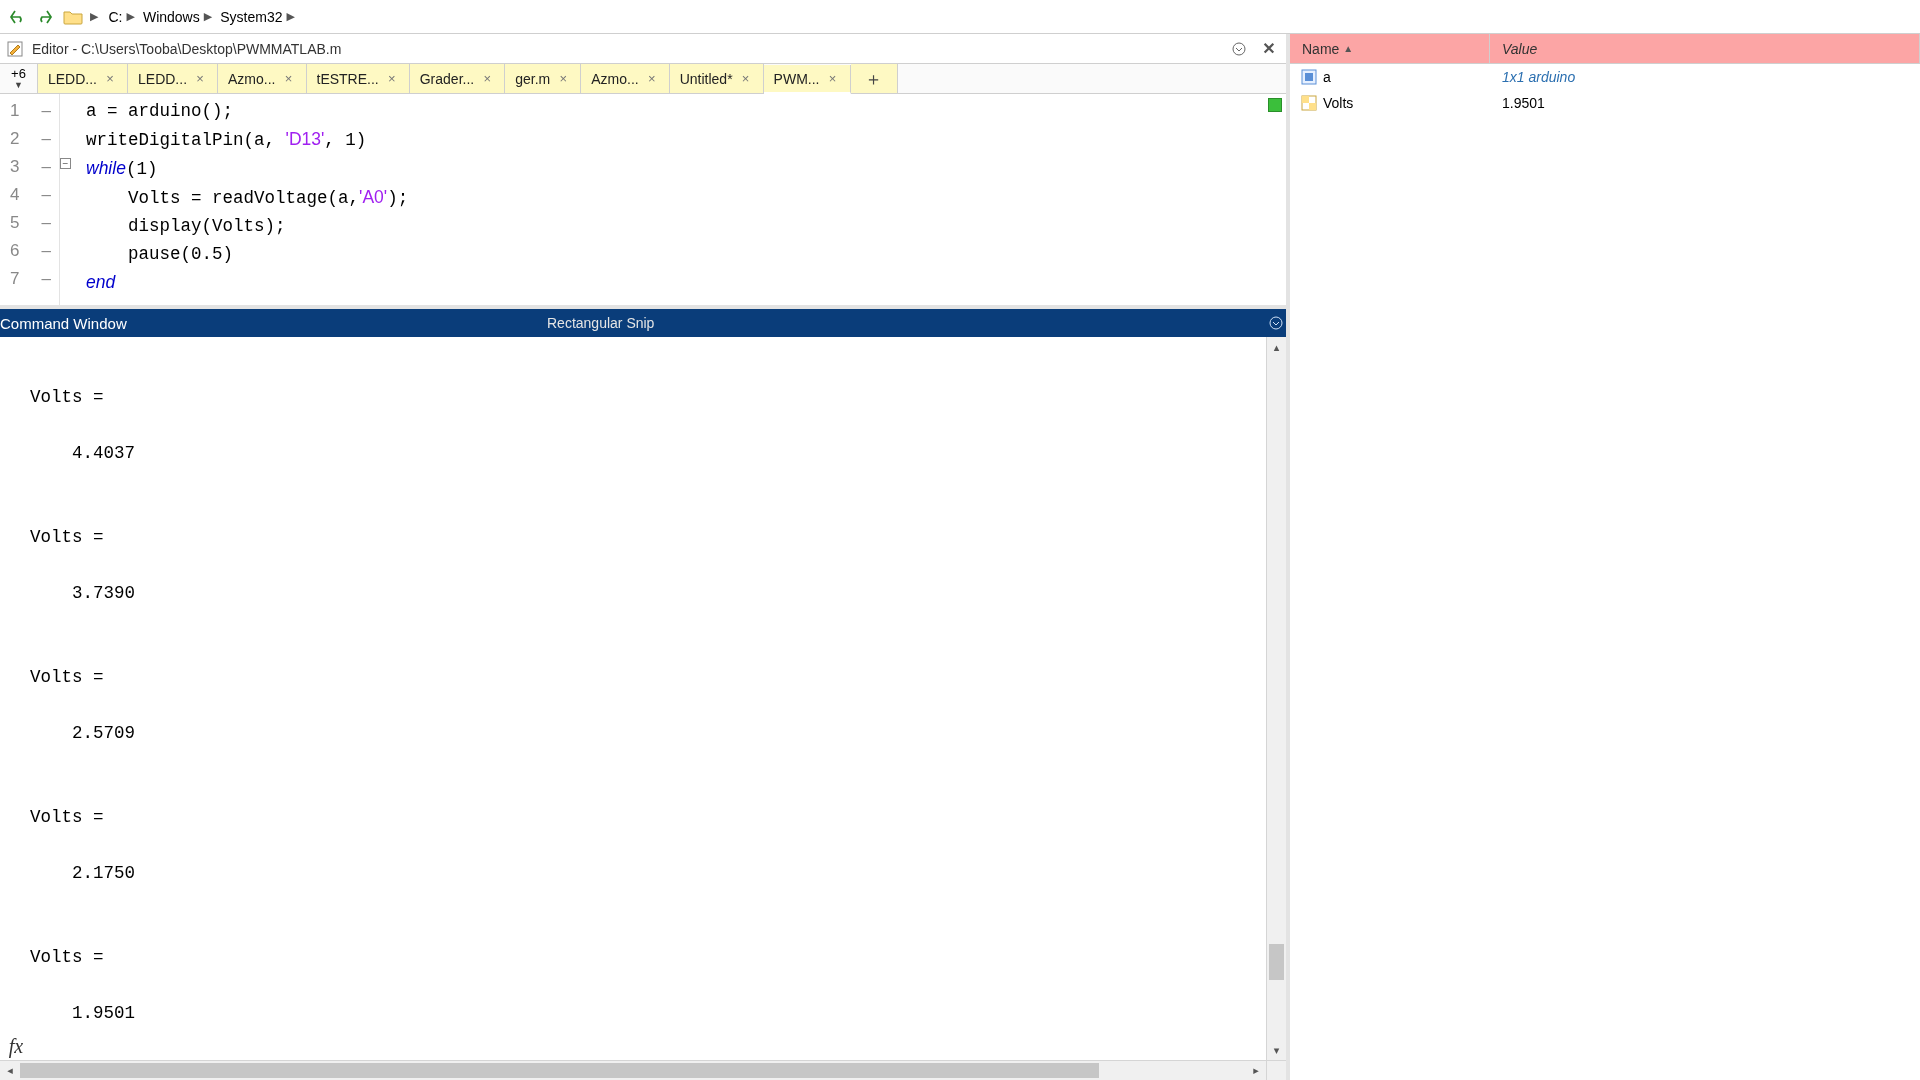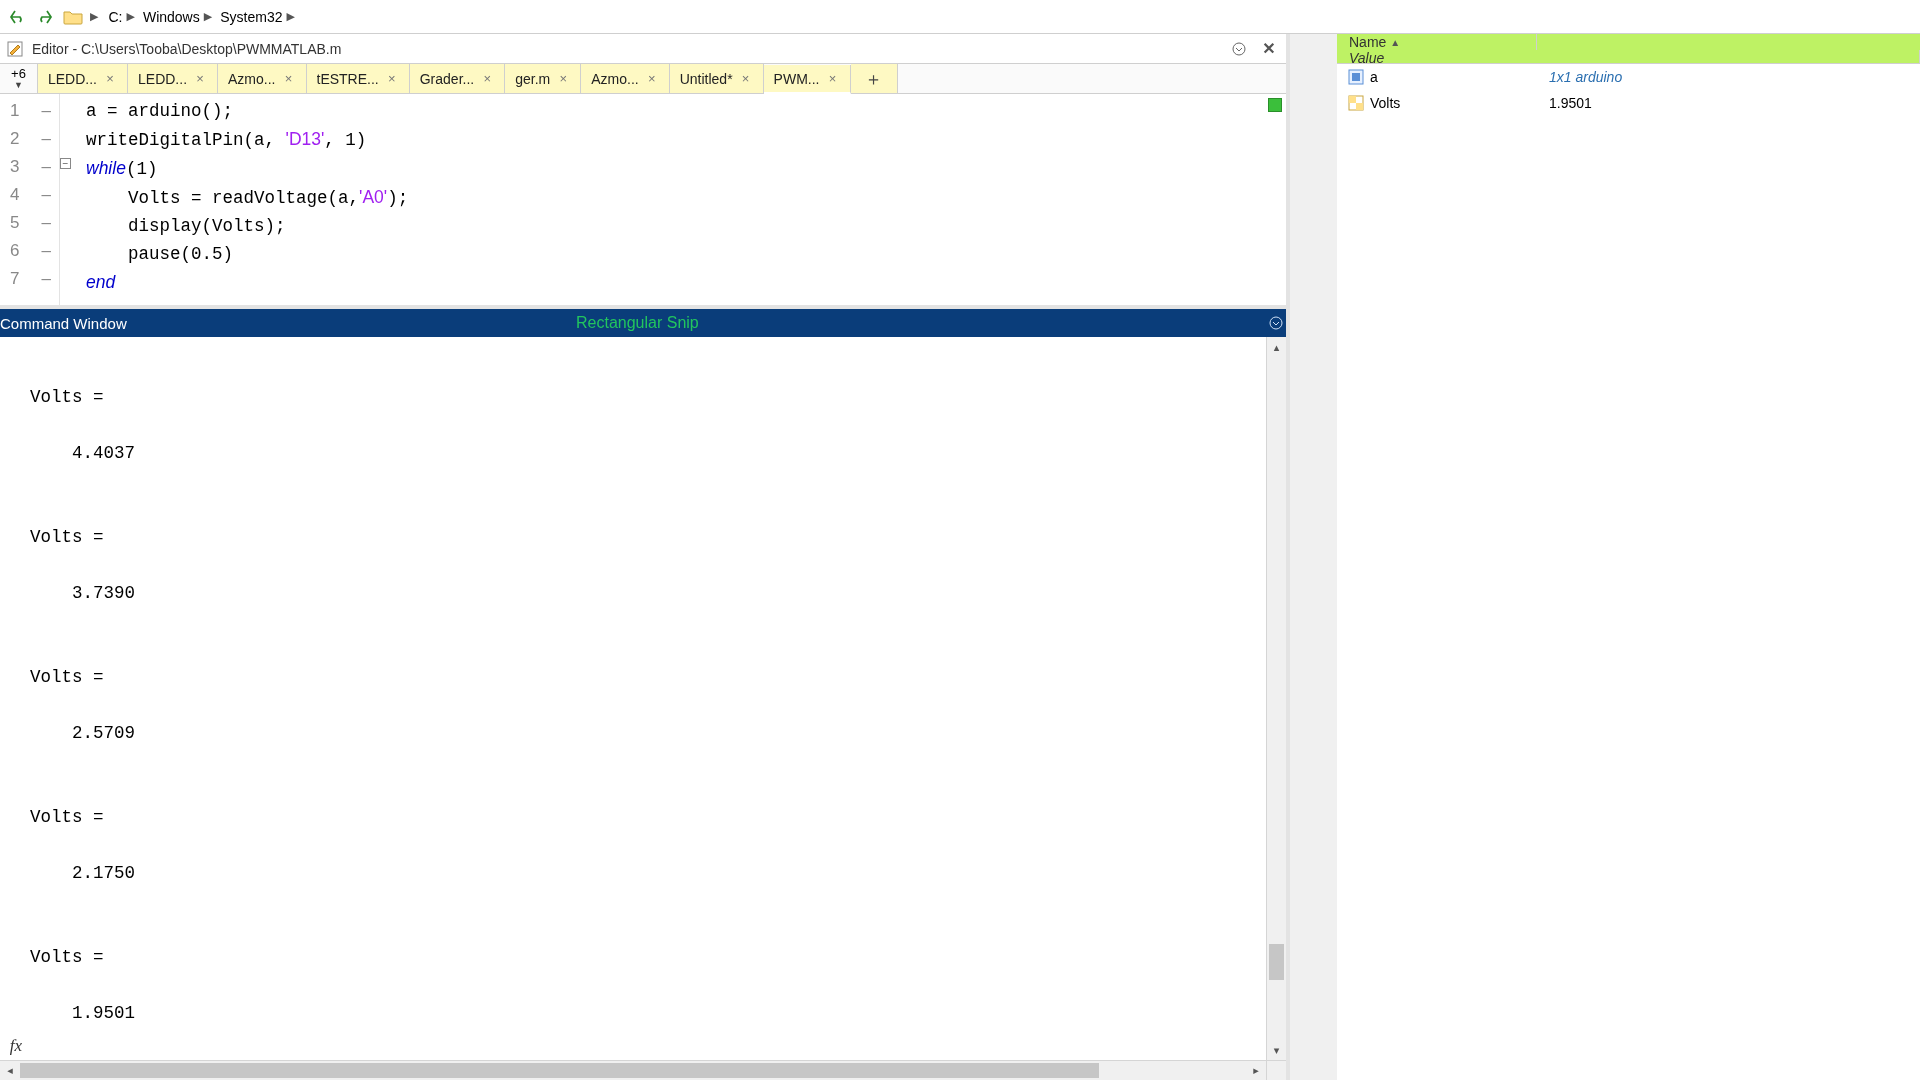"Editor -" .main { gap: 47px -> none }
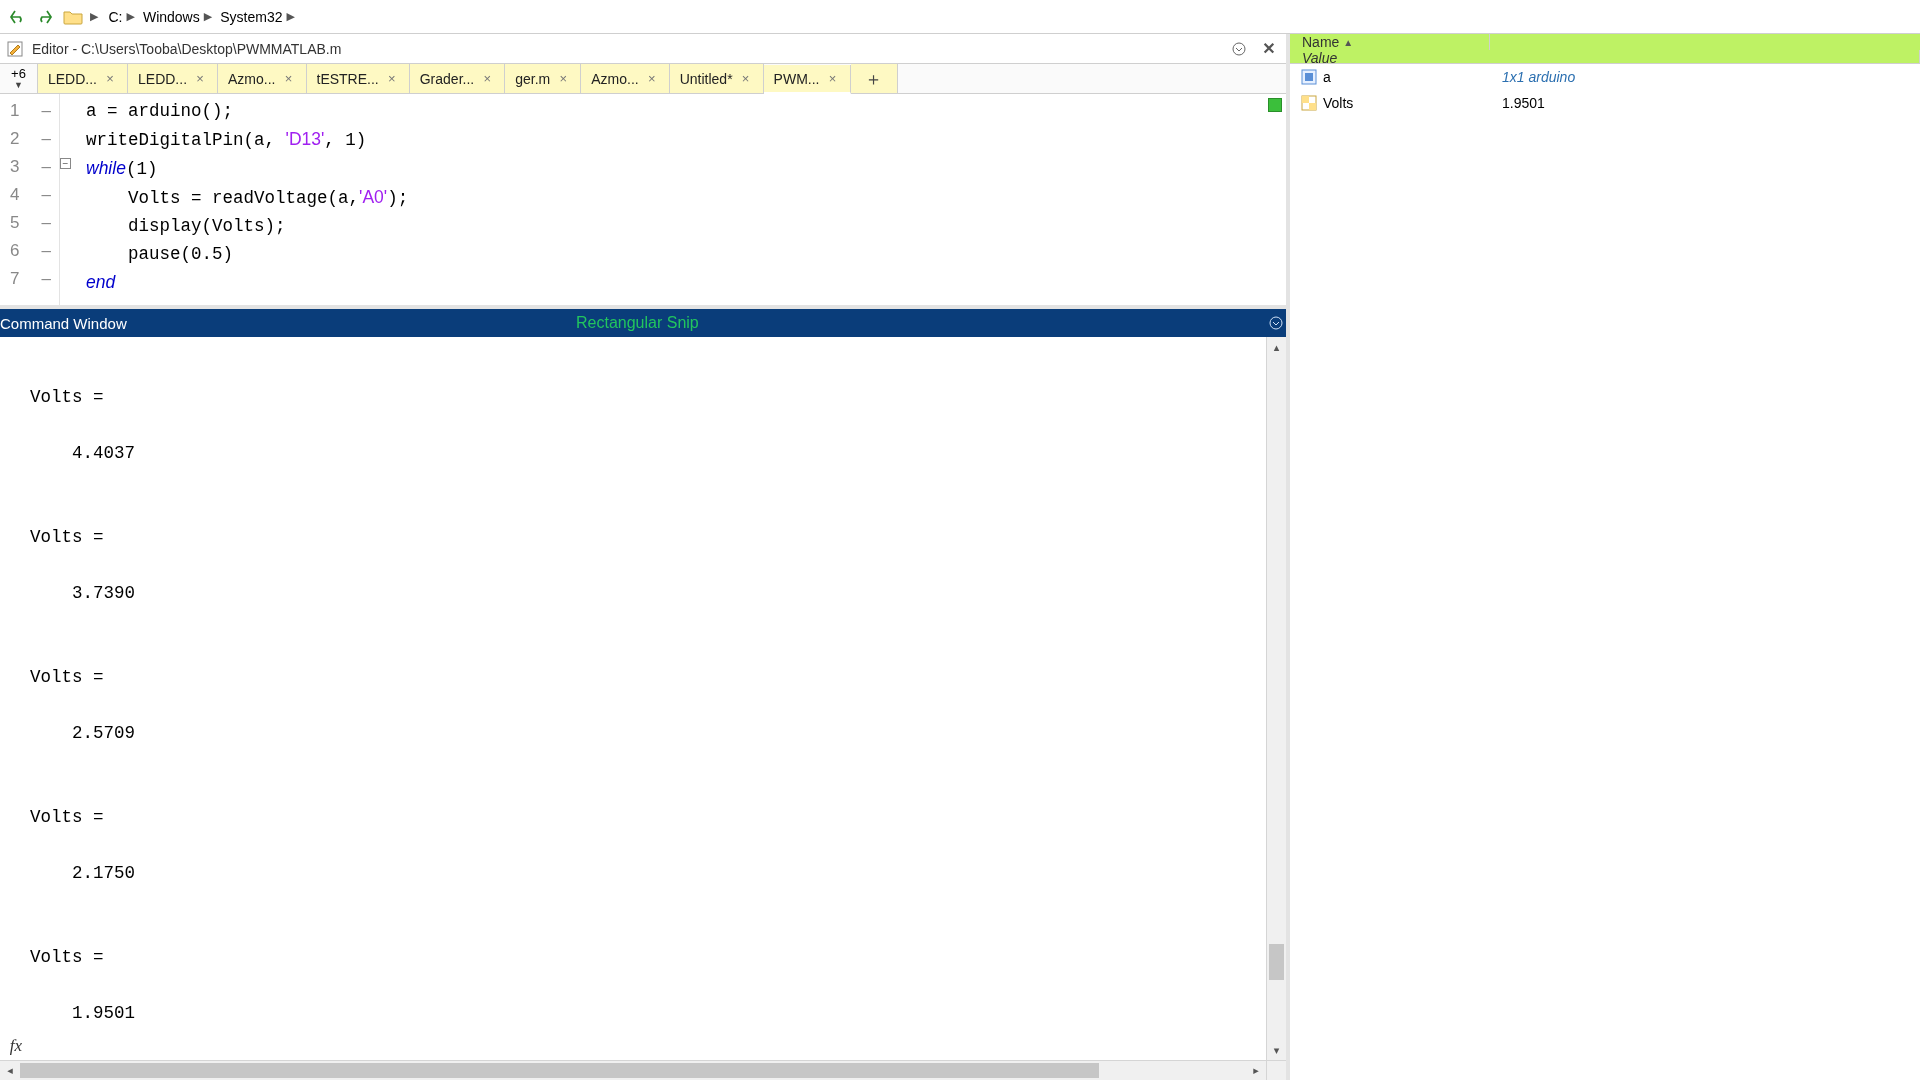"Name" .ws-head { background: #bef264 -> #fca5a5; flex-direction: column -> none }
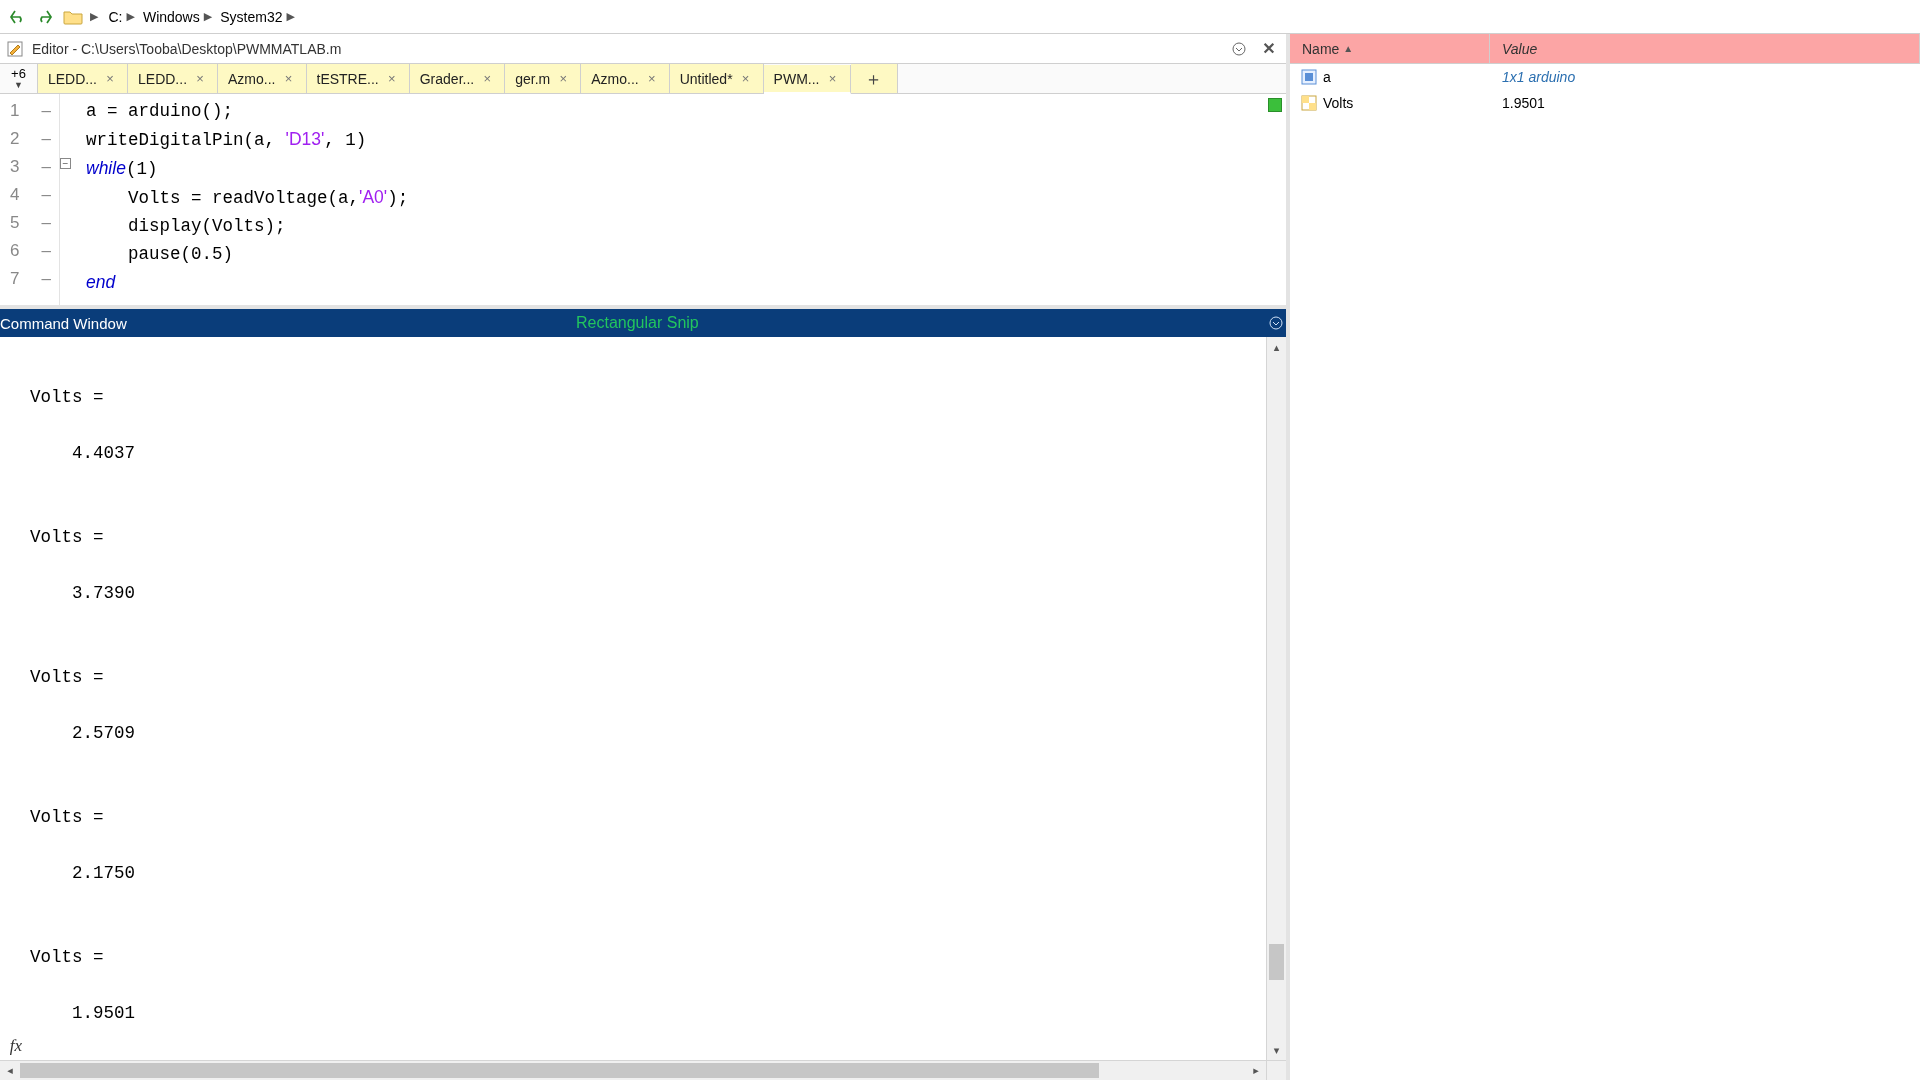"Rectangular Snip" .cmd-snip { color: #22c55e -> #e5e5e5; font-size: 16px -> 14px; left: 576px -> 547px }
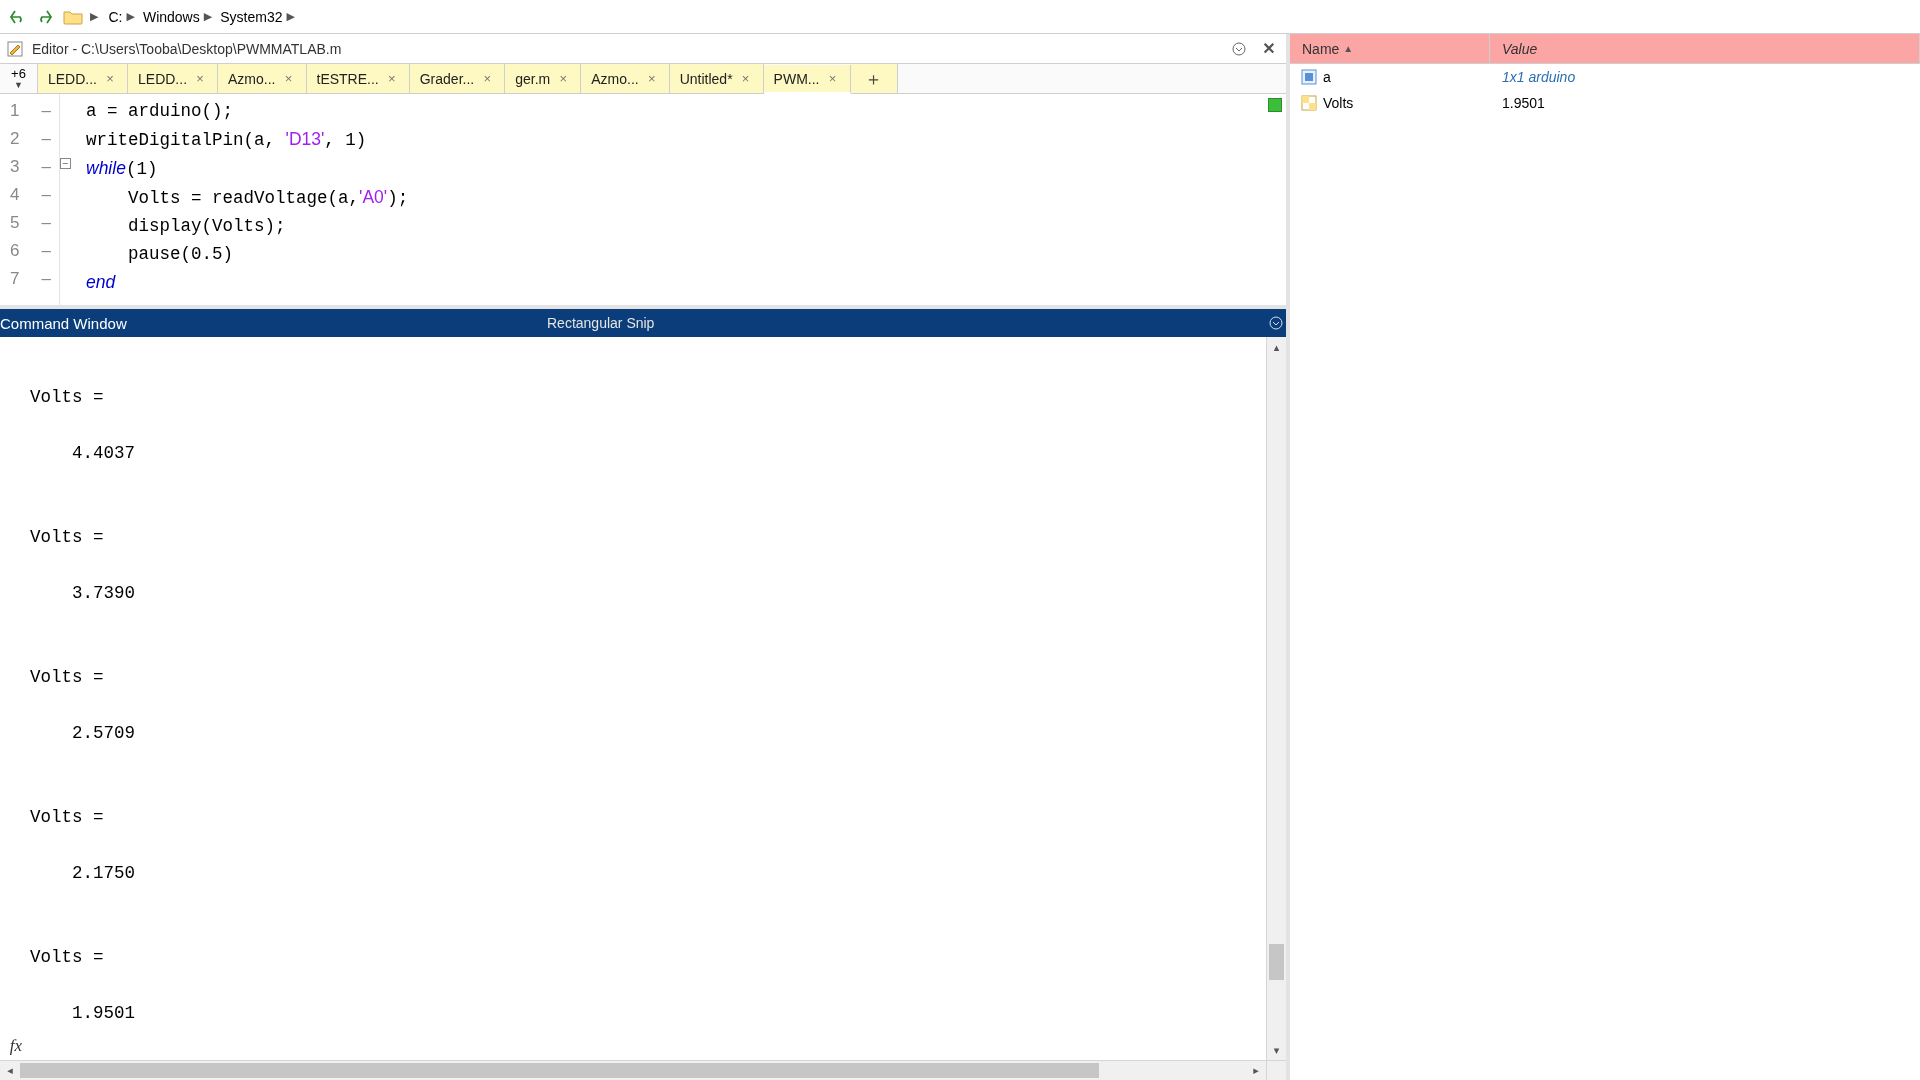"fx" .fx-icon { font-size: 17px -> 20px }
